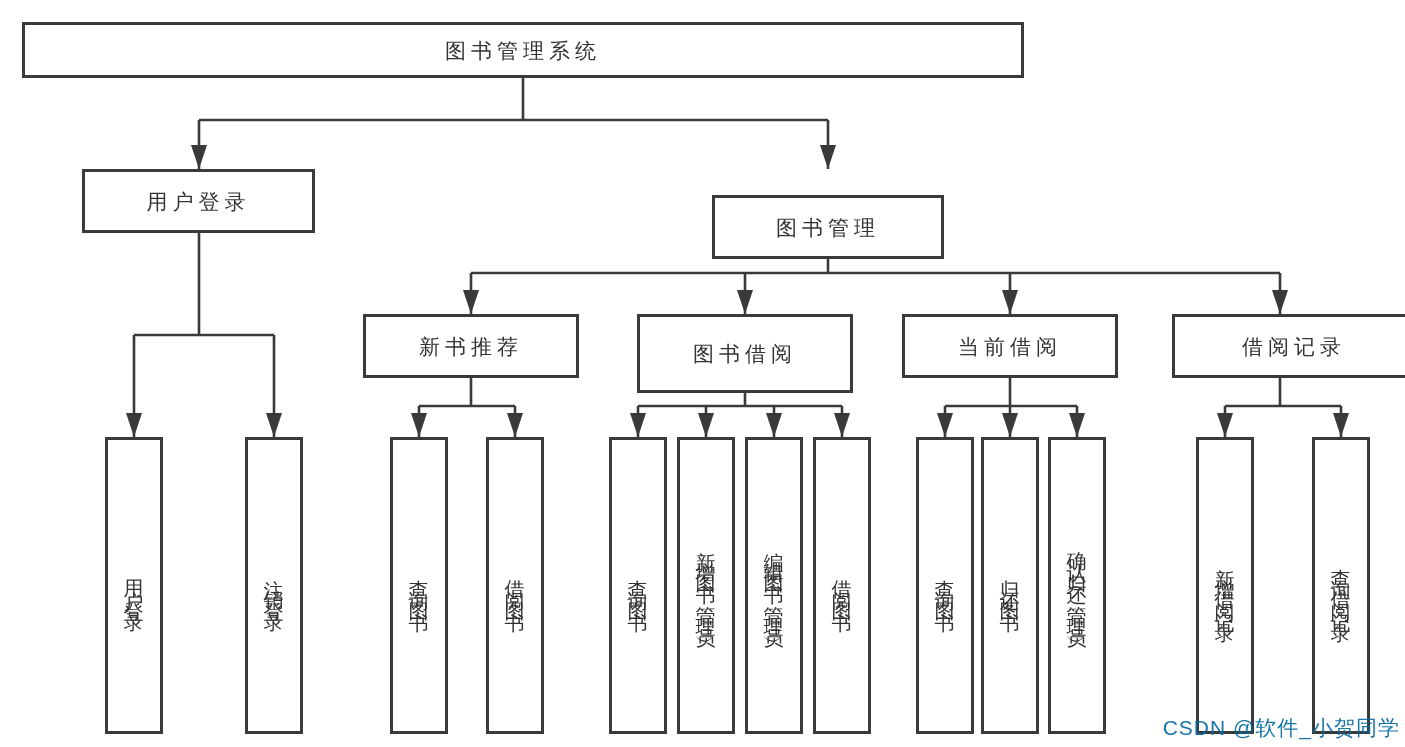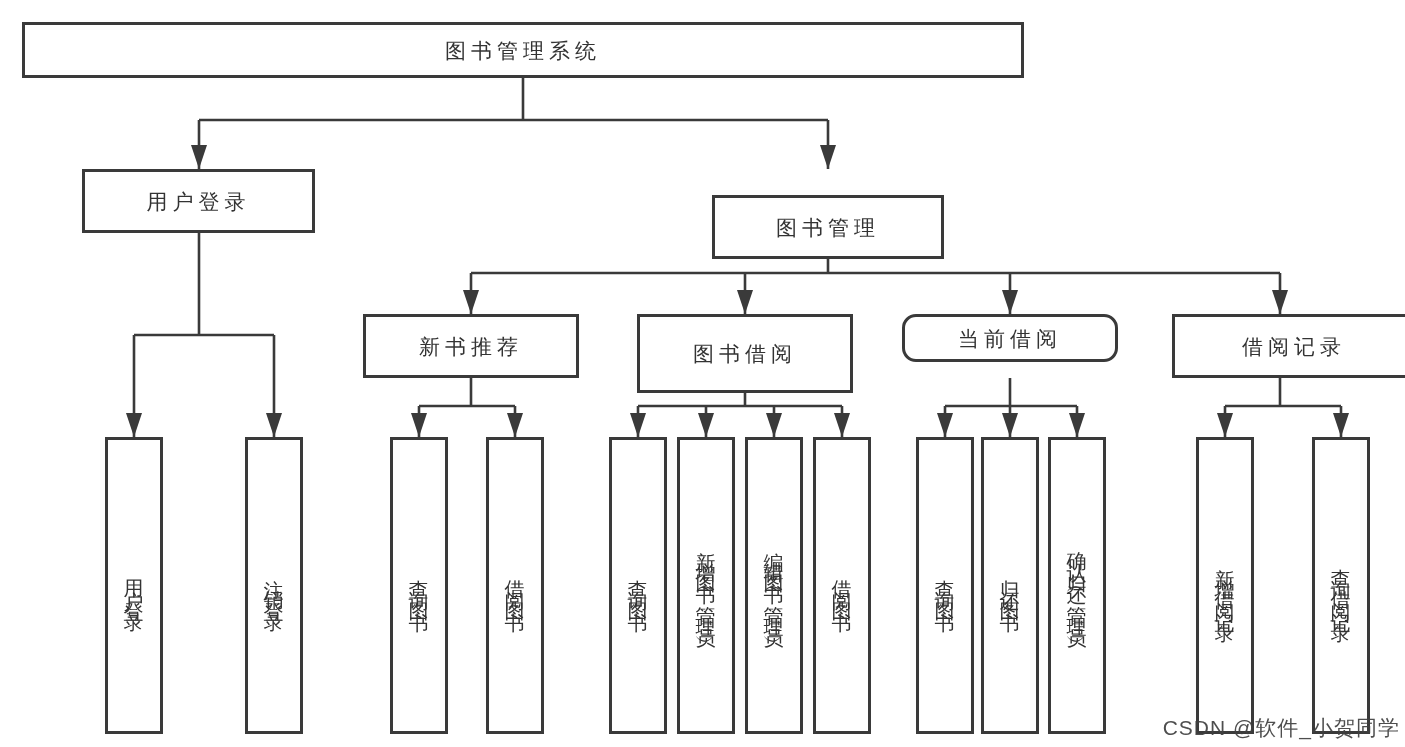"当前借阅" div.node { border-radius: 14px -> none; height: 48px -> 64px }
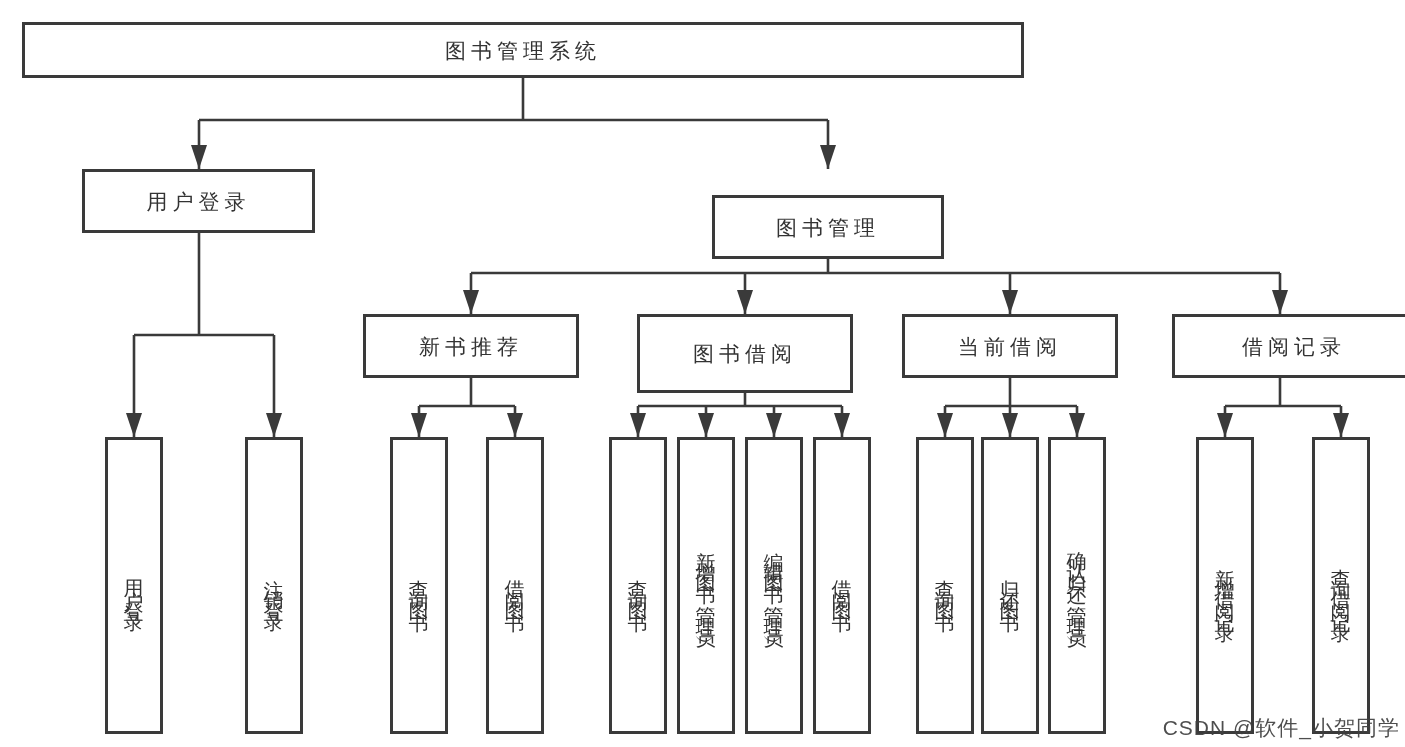"CSDN @软件_小贺同学" .watermark { color: #404040 -> #0369a1 }
